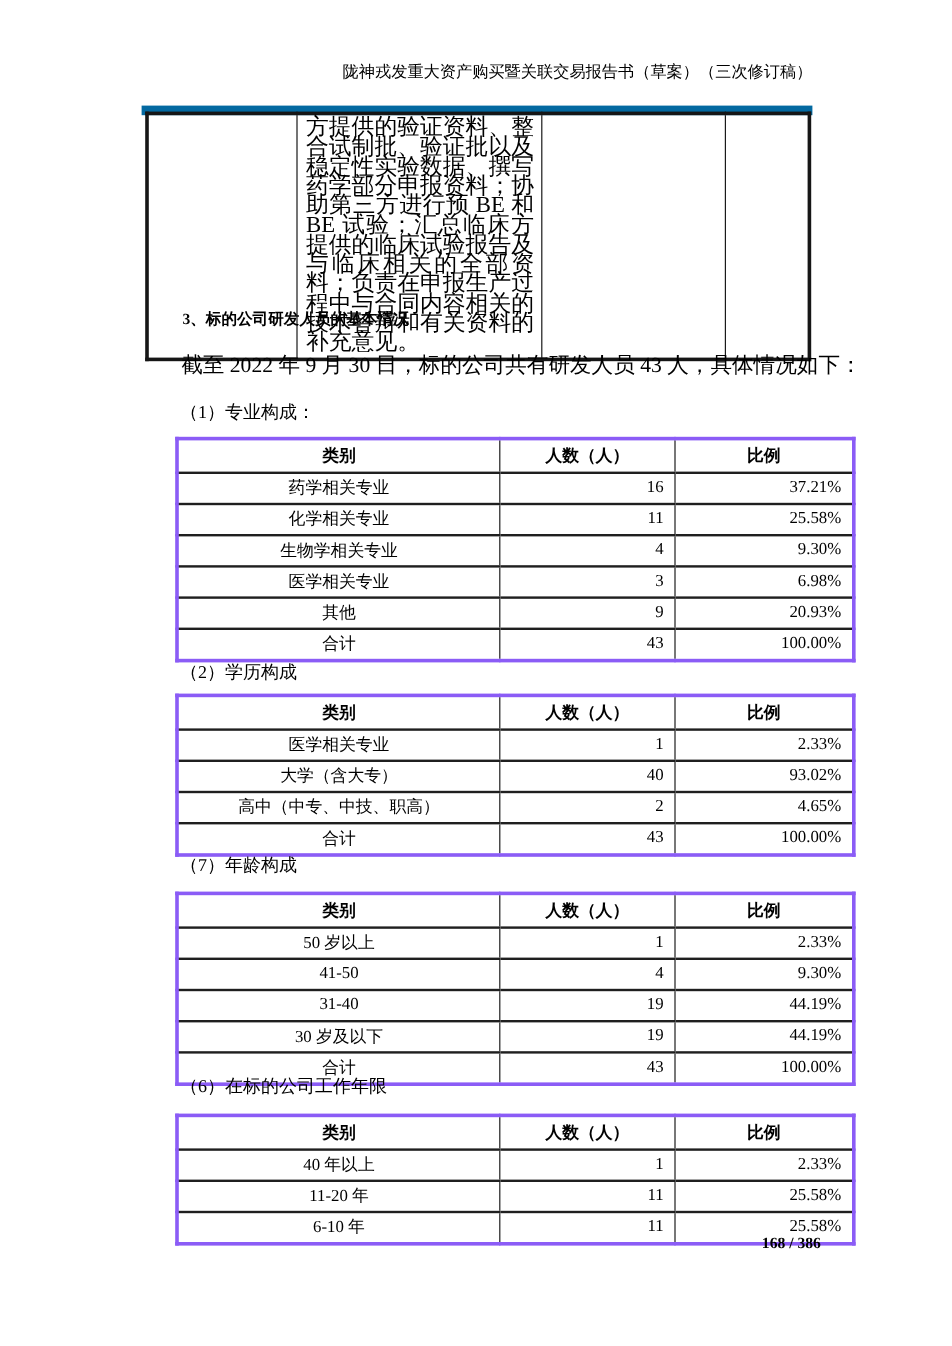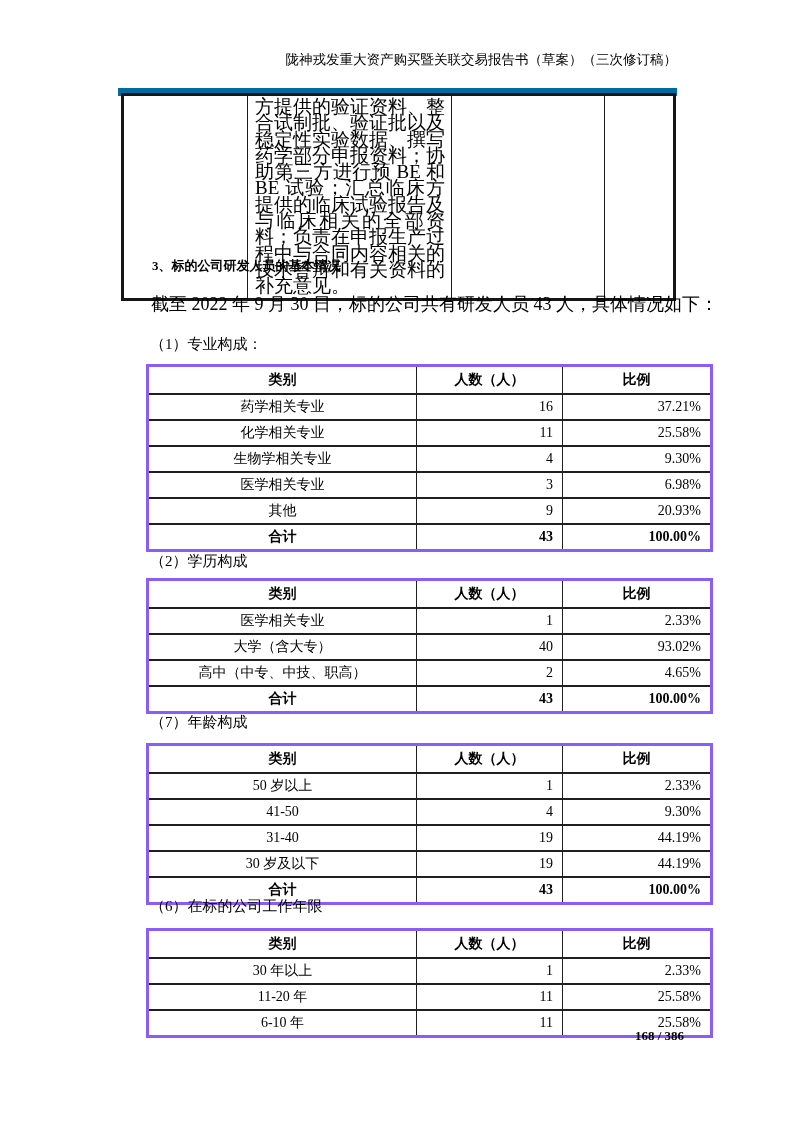"合计" .dt tr.total td { font-weight: bold -> normal }
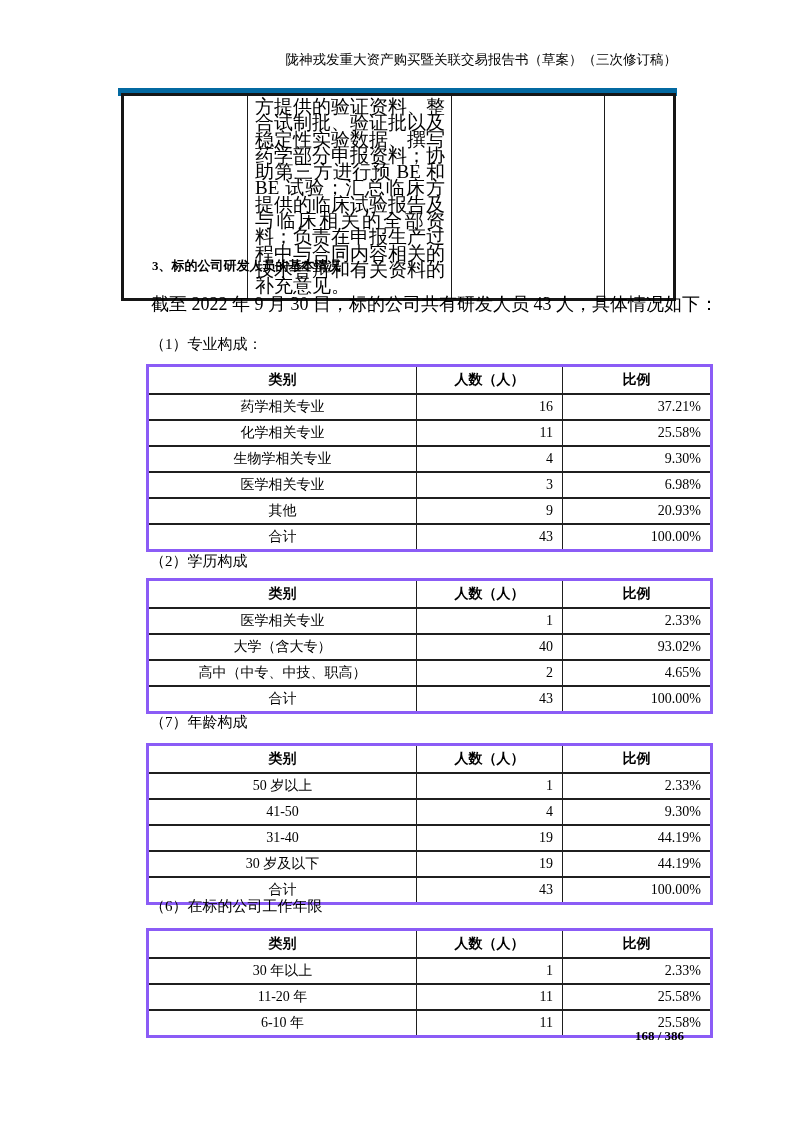"30 年以上" td.c1 { text: 30 -> 40 }
